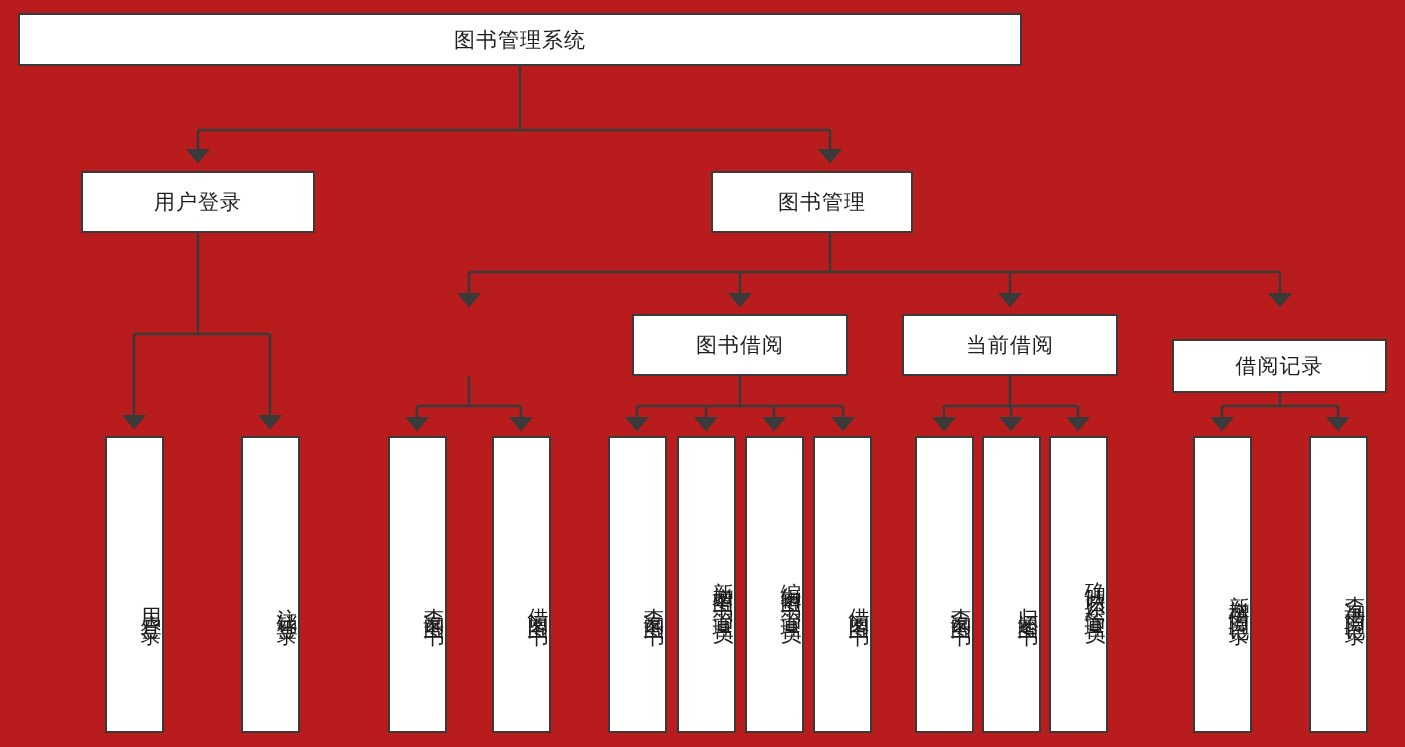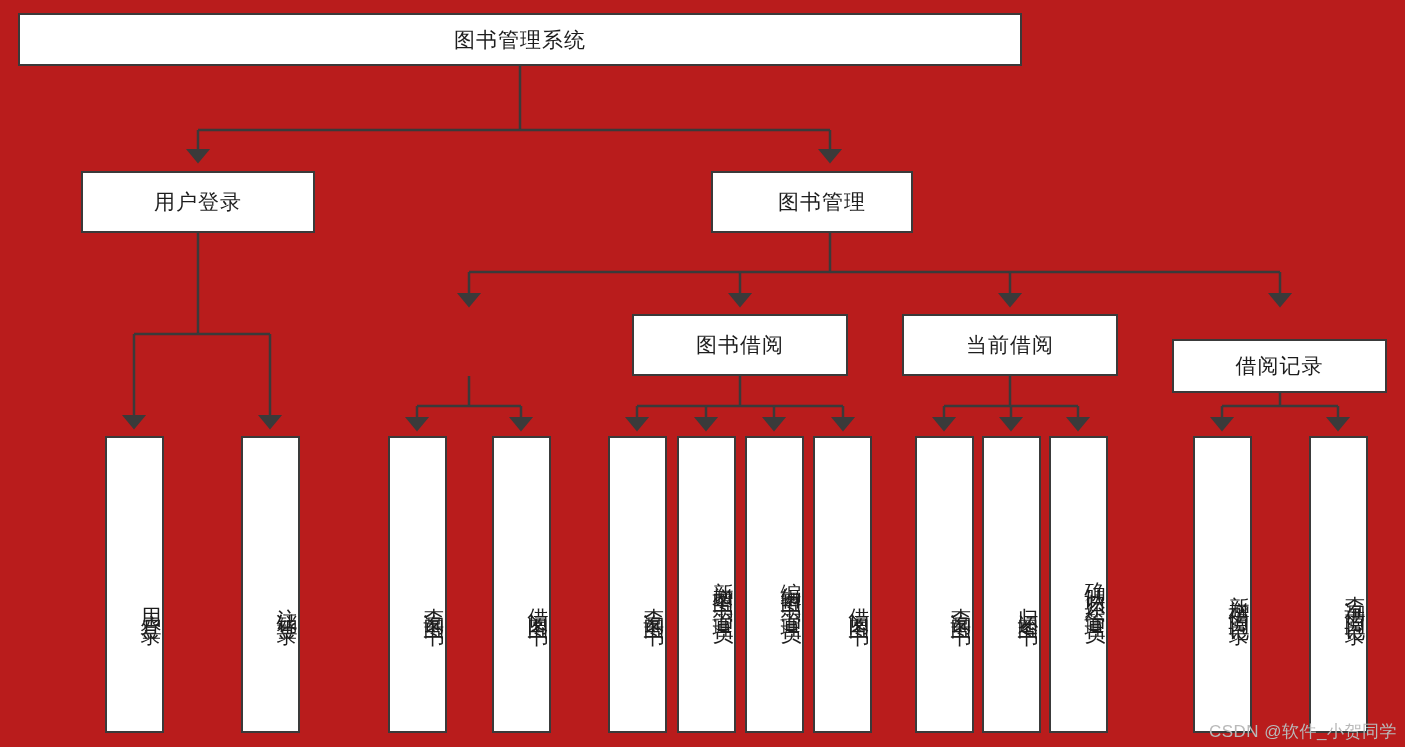"CSDN @软件_小贺同学" div.watermark { html: <div>CSDN @软件_小贺同学</div> -> none }
